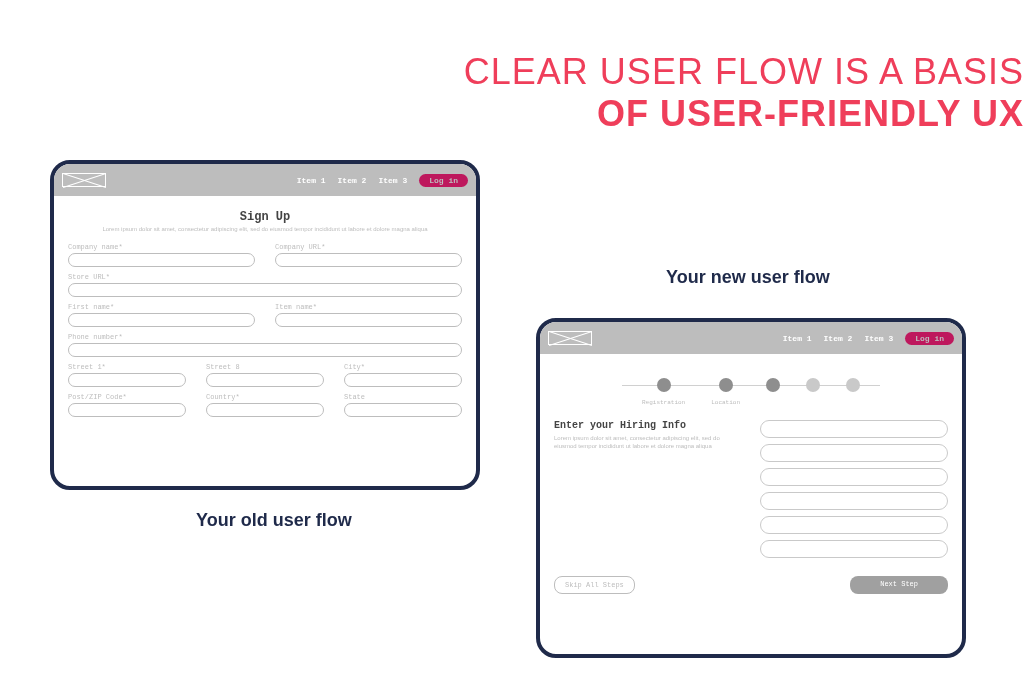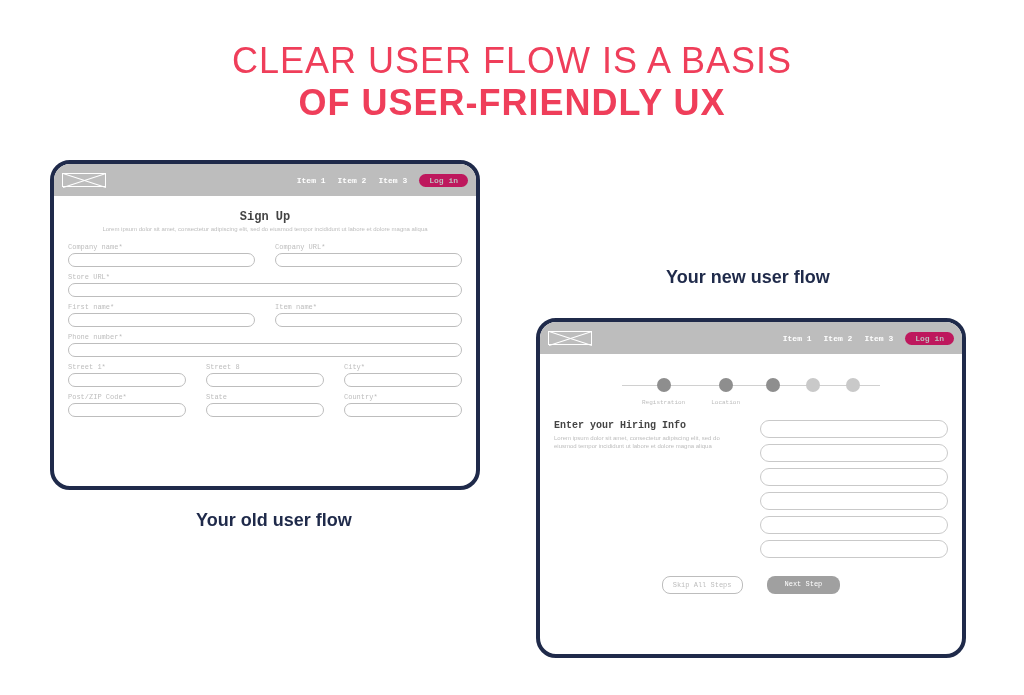"CLEAR USER FLOW IS A" .title-wrap { padding-top: 40px -> 51px; text-align: center -> right }
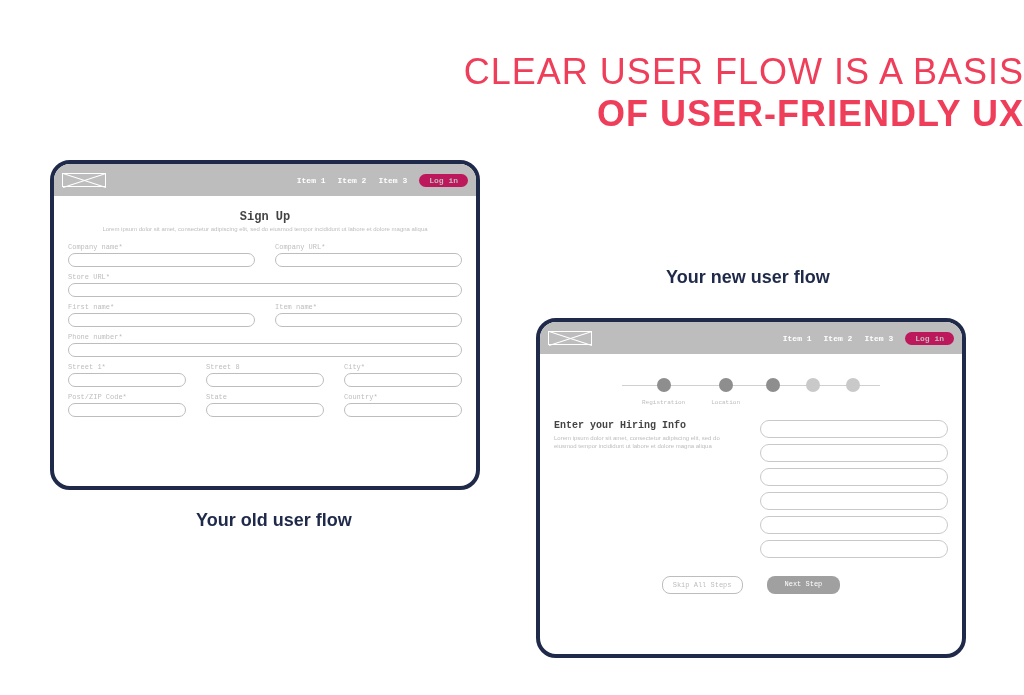"State" div.field { order: before "Country*" -> after "Country*" }
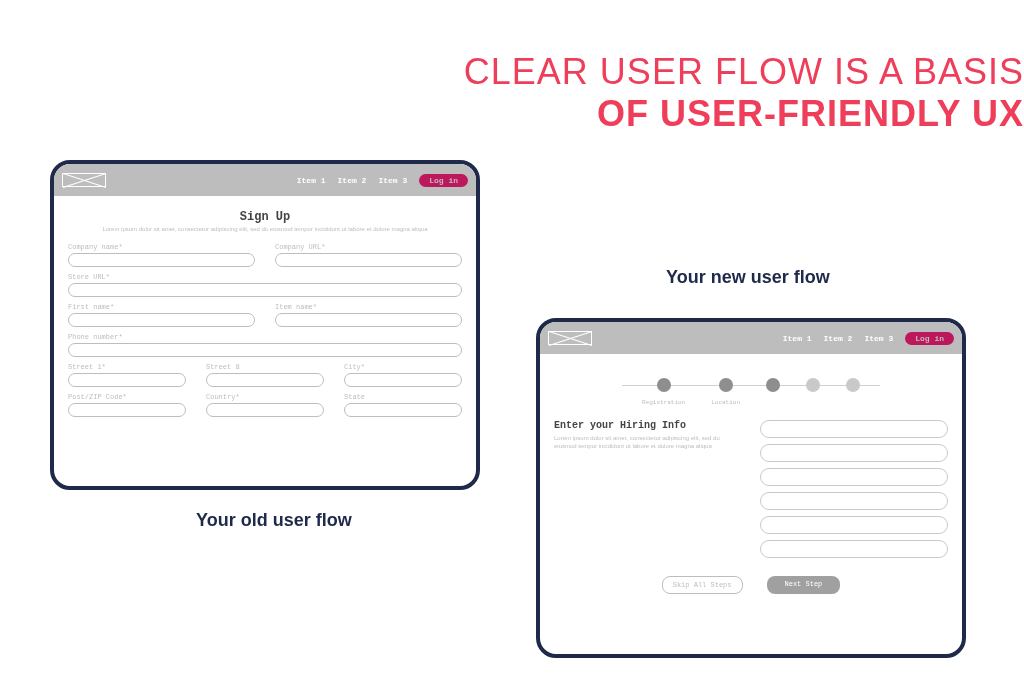"Skip All Steps" .new-actions { justify-content: center -> space-between }
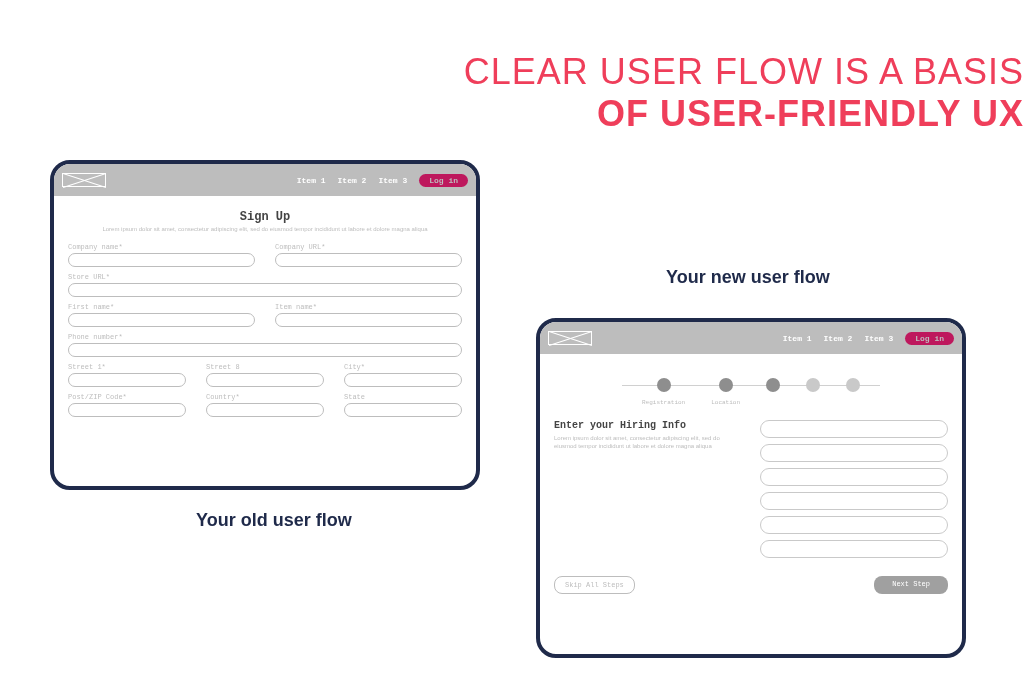"Next Step" .btn-next { padding: 4px 18px -> 4px 30px }
